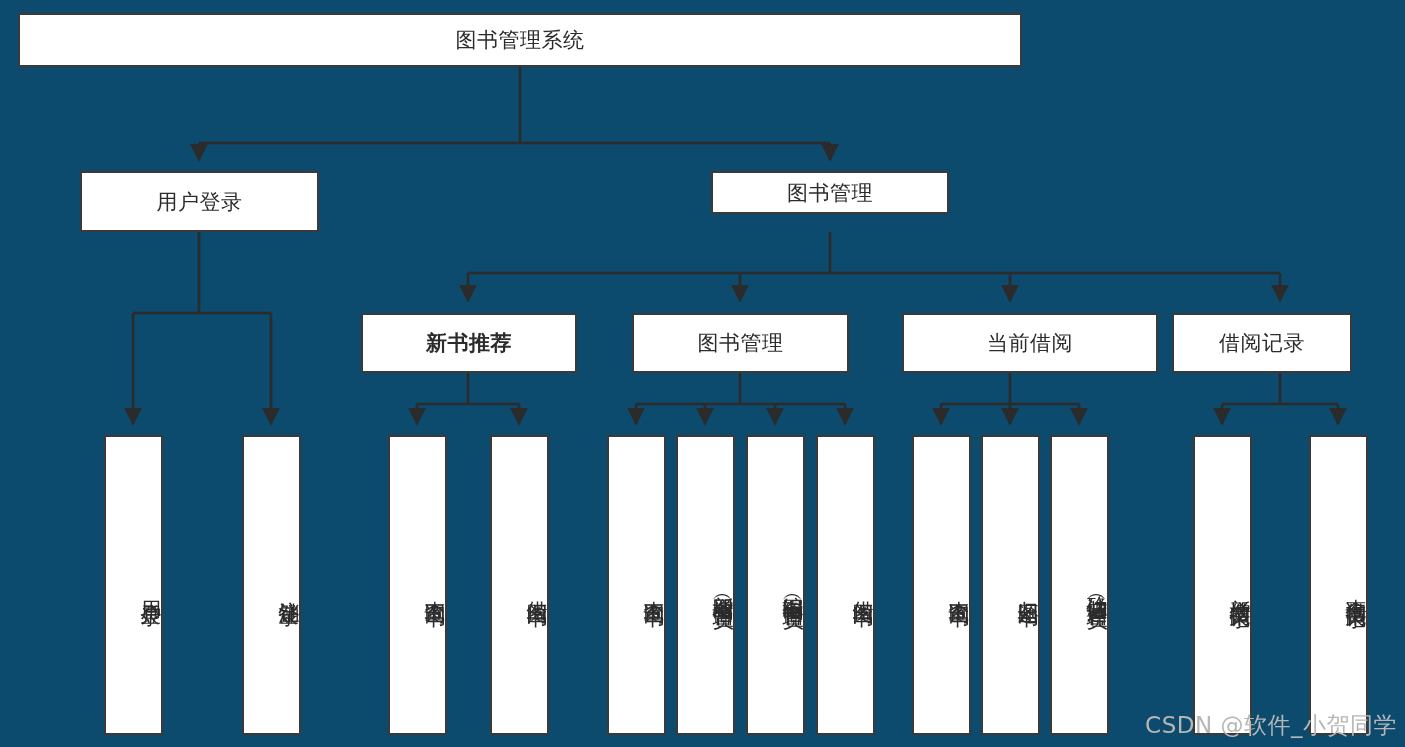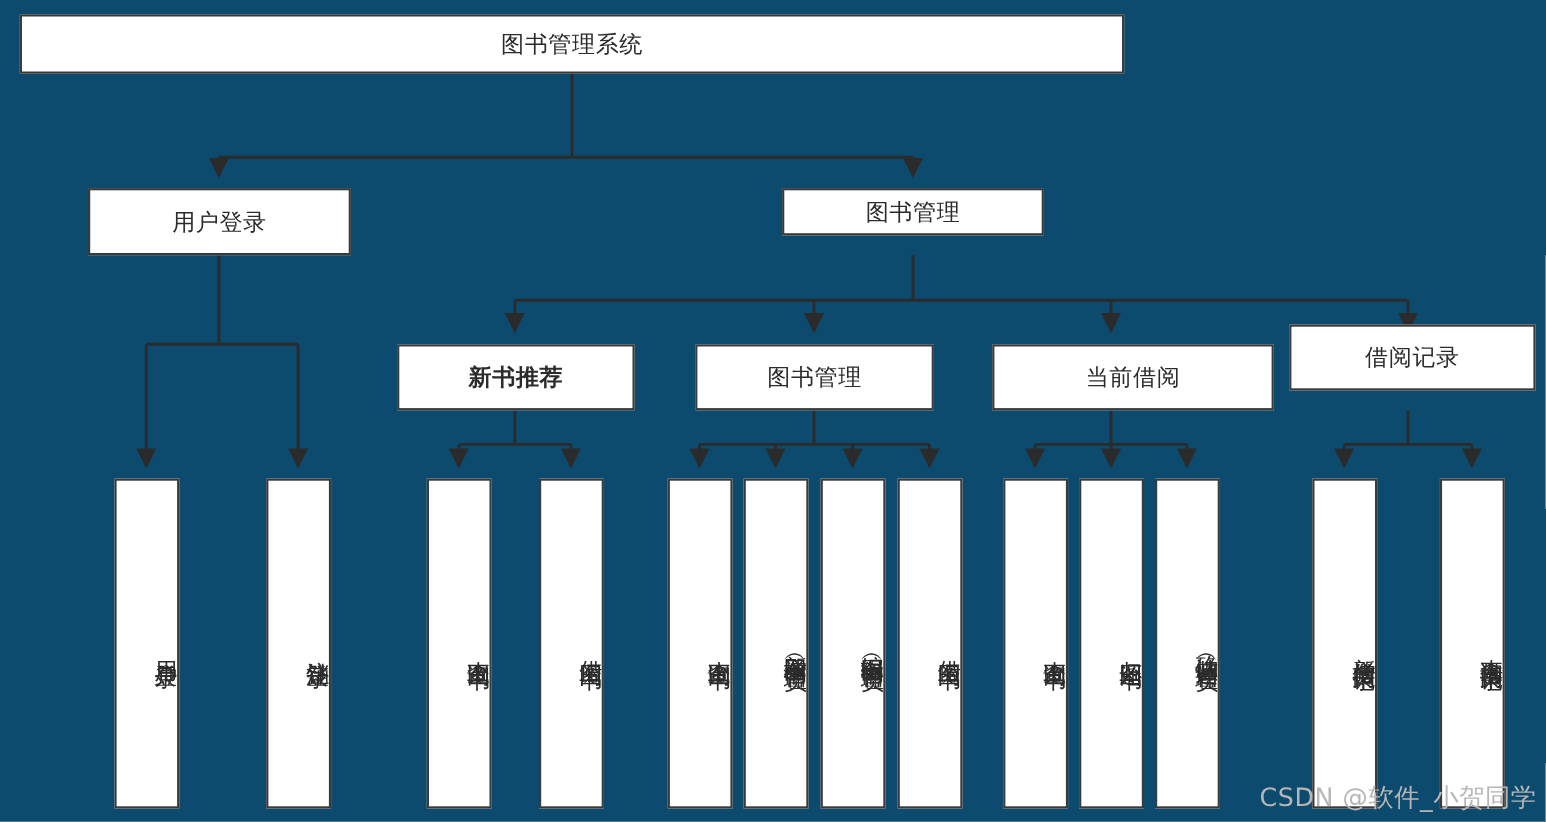"借阅记录" div.node { top: 295px -> 313px; width: 224px -> 180px }
